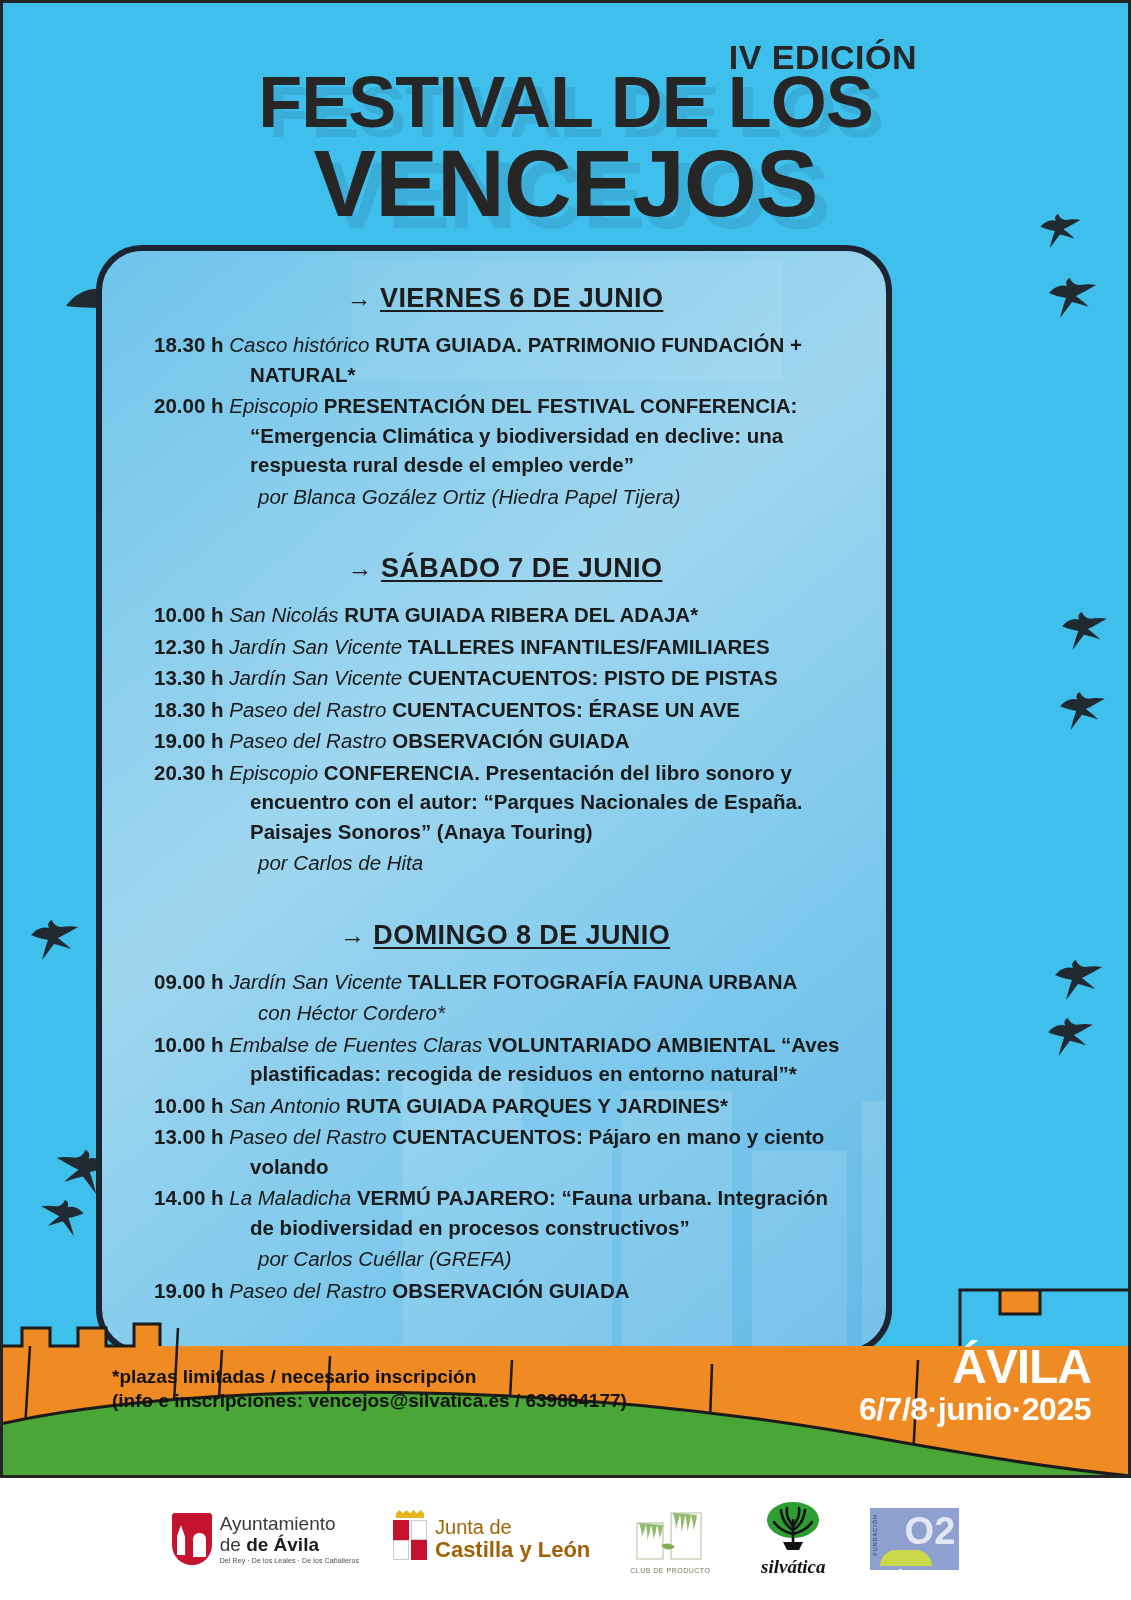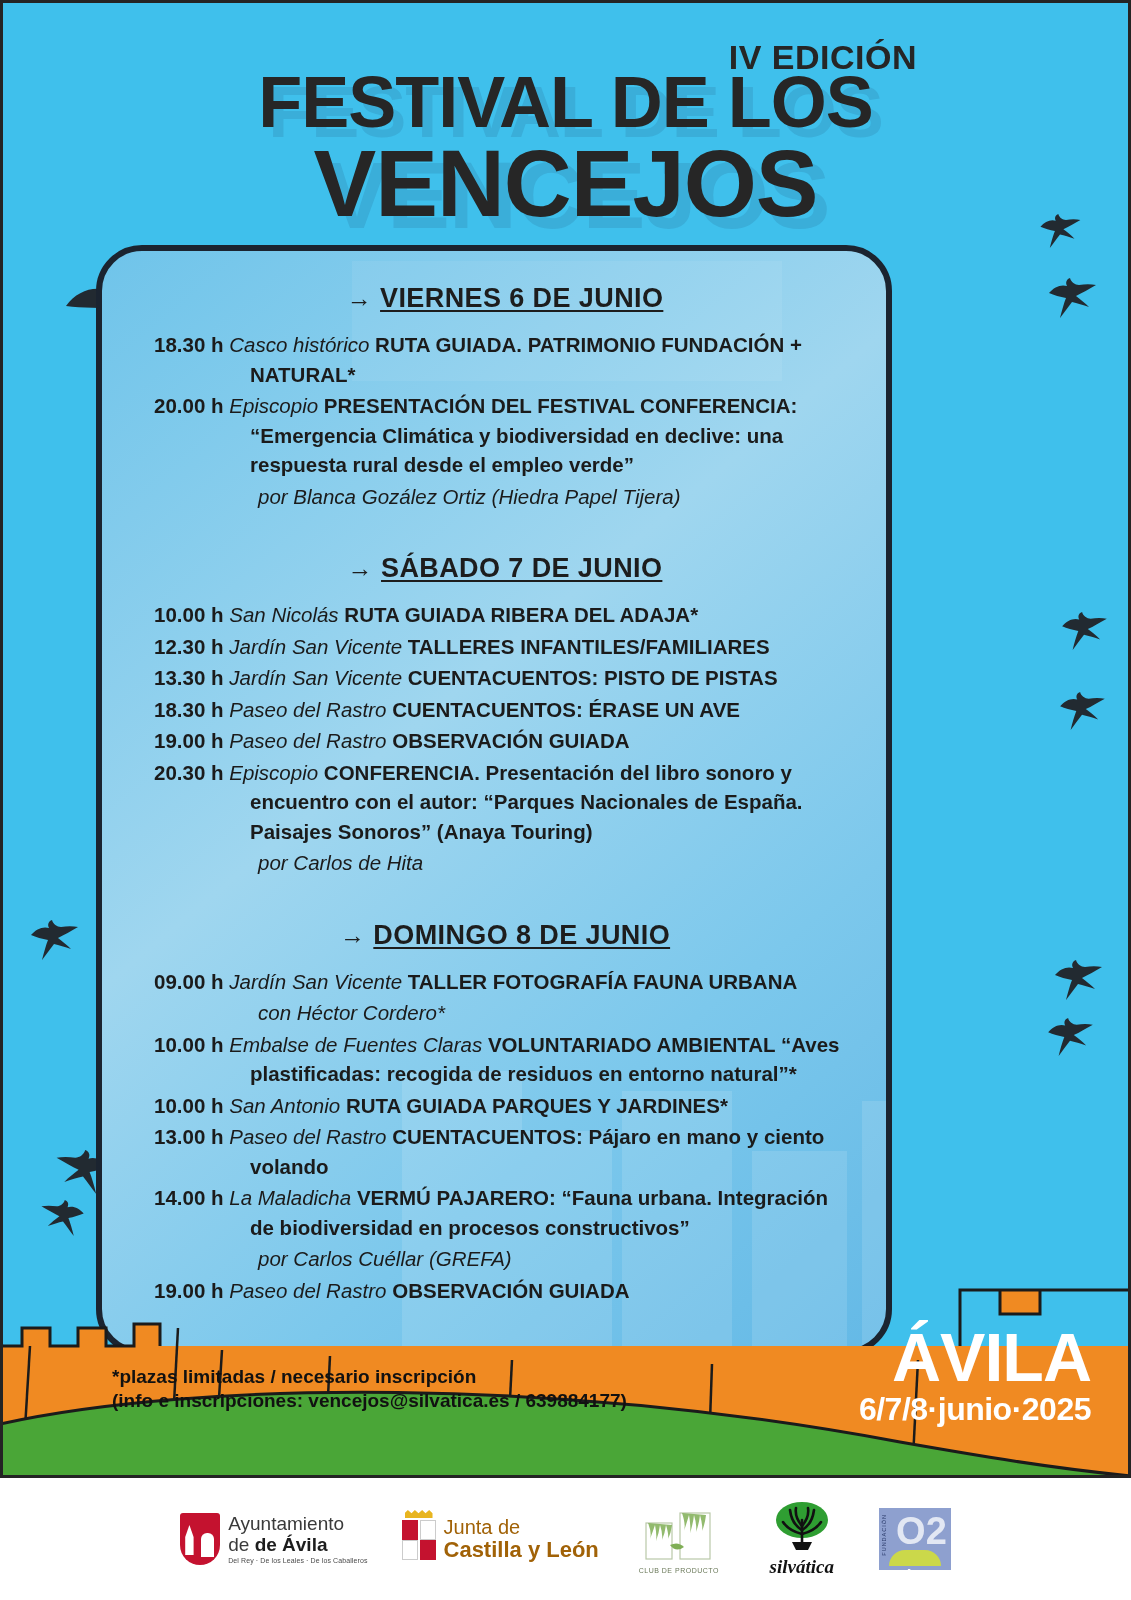"ÁVILA" .avila { font-size: 68px -> 48px }
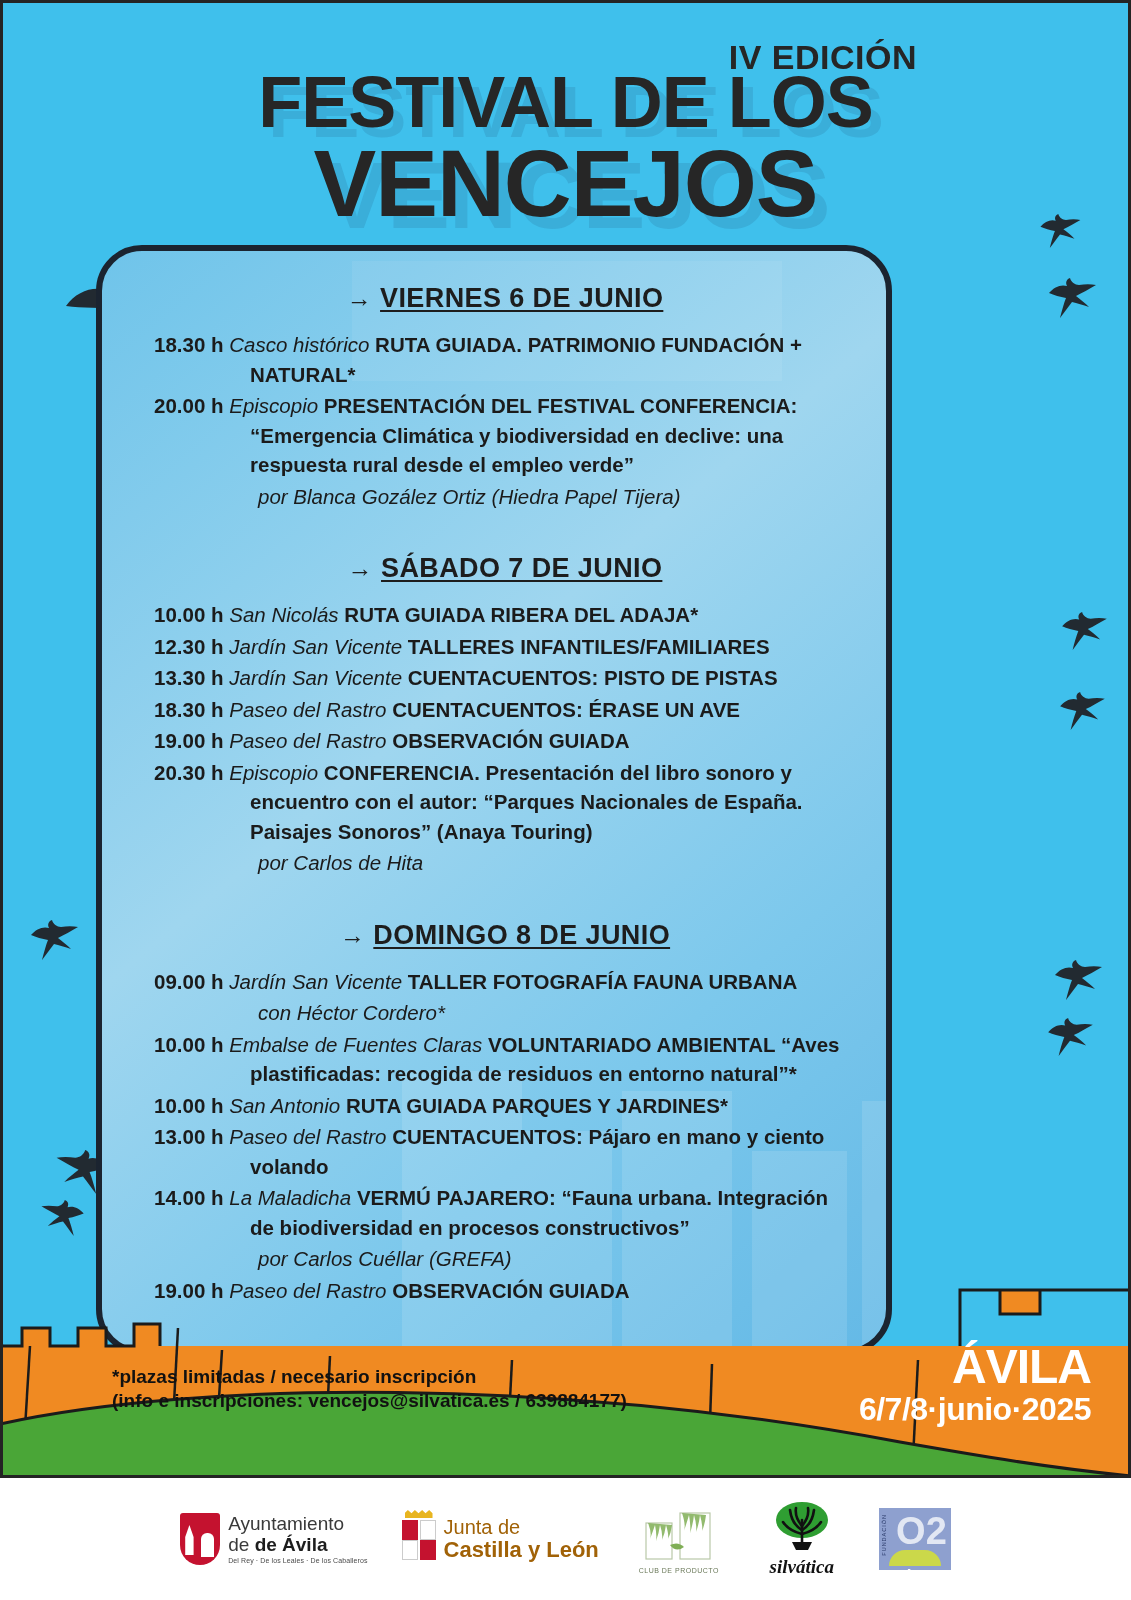"O2" .oxi { padding-left: none -> 17px }
